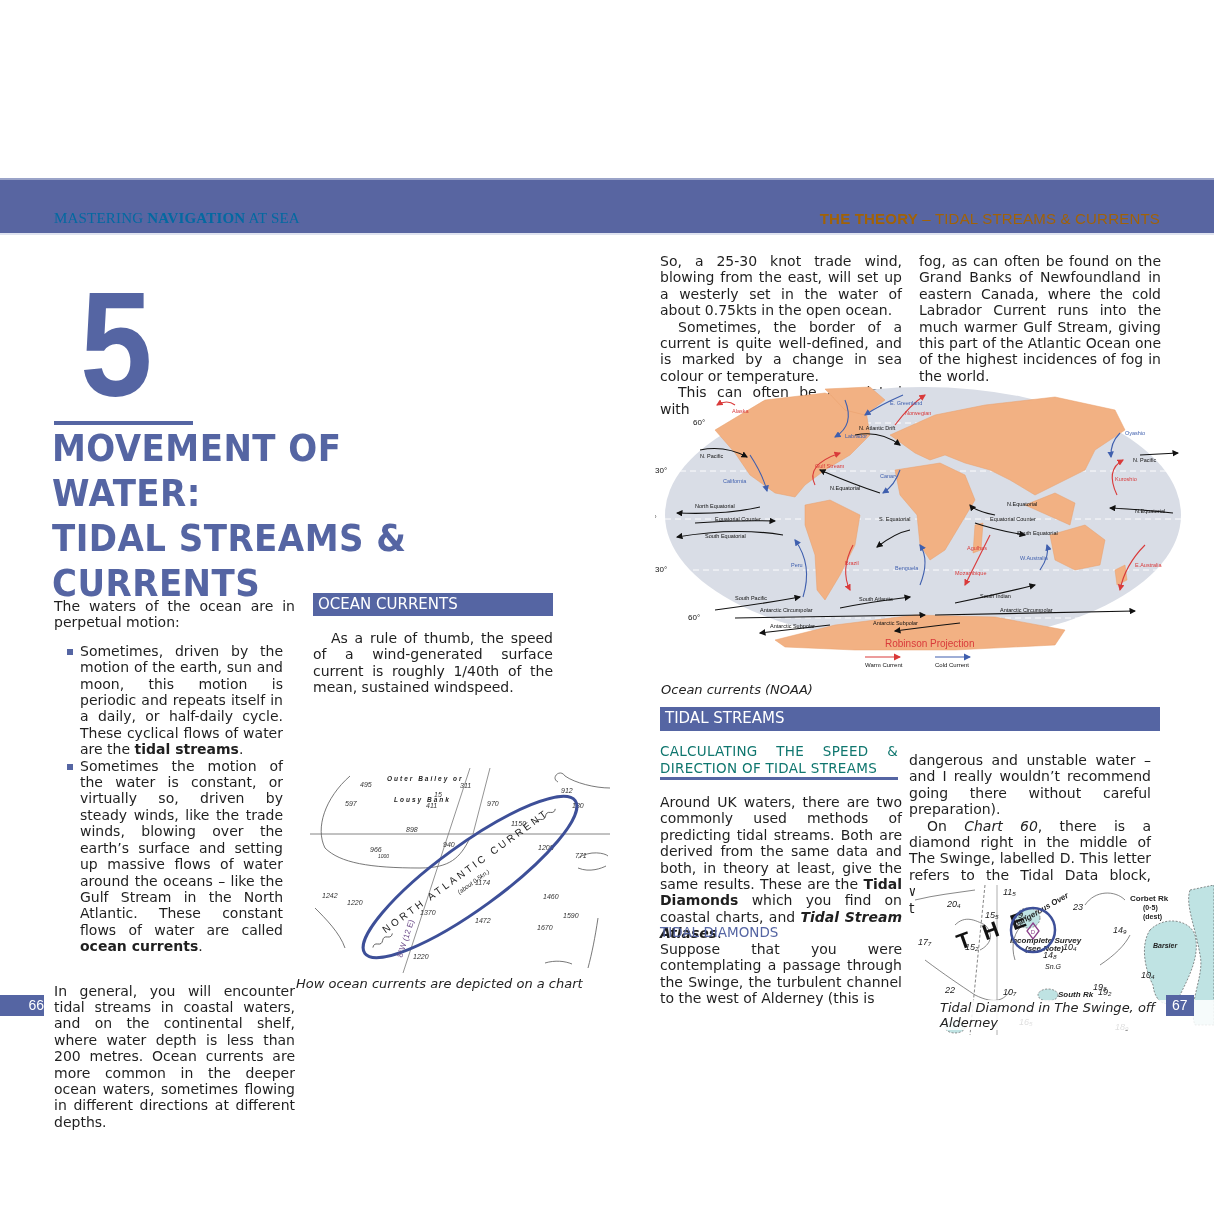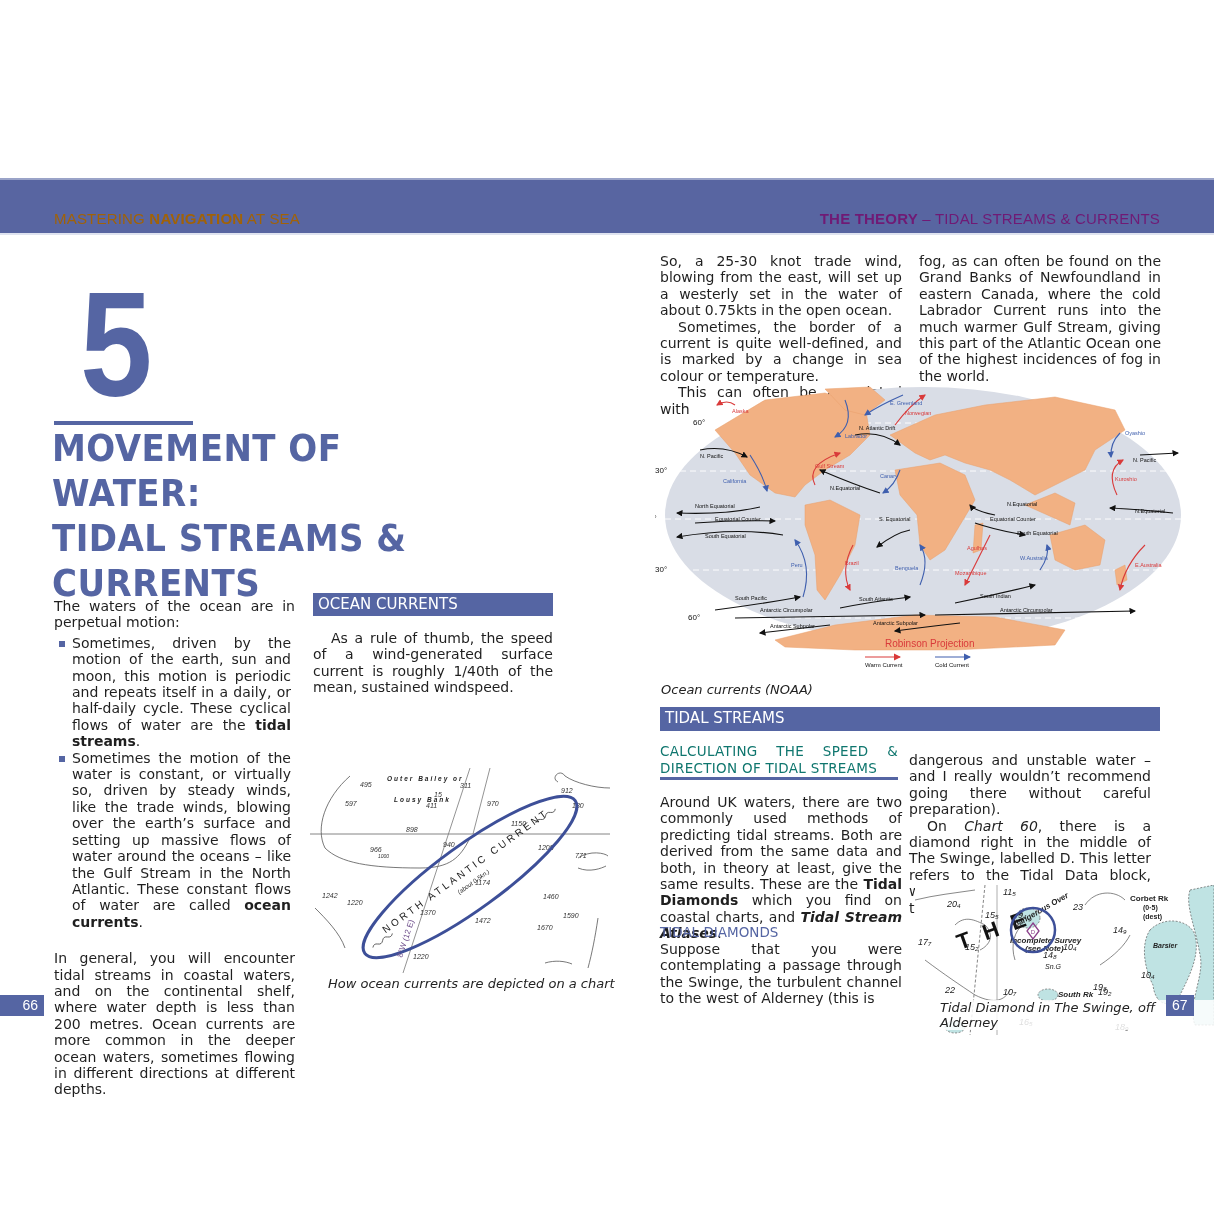"MASTERING NAVIGATION AT SEA" .hdr-left { color: #a16207 -> #0369a1; font-family: Liberation Sans, sans-serif -> Liberation Serif, serif }
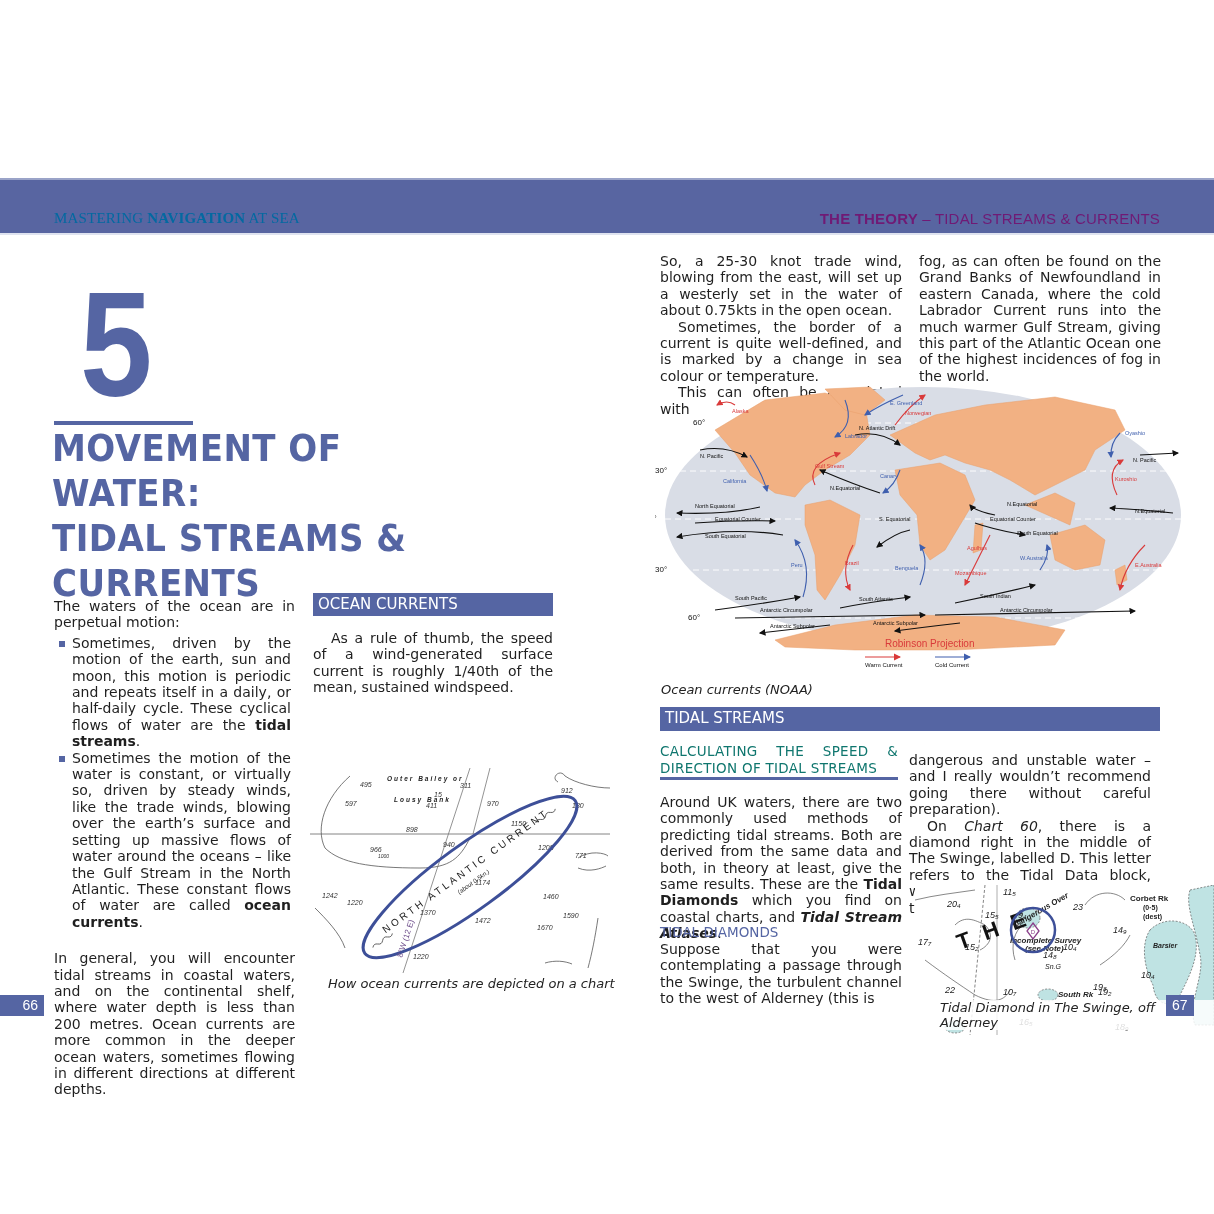"THE THEORY – TIDAL STREAMS" .hdr-right { color: #701a75 -> #a16207 }
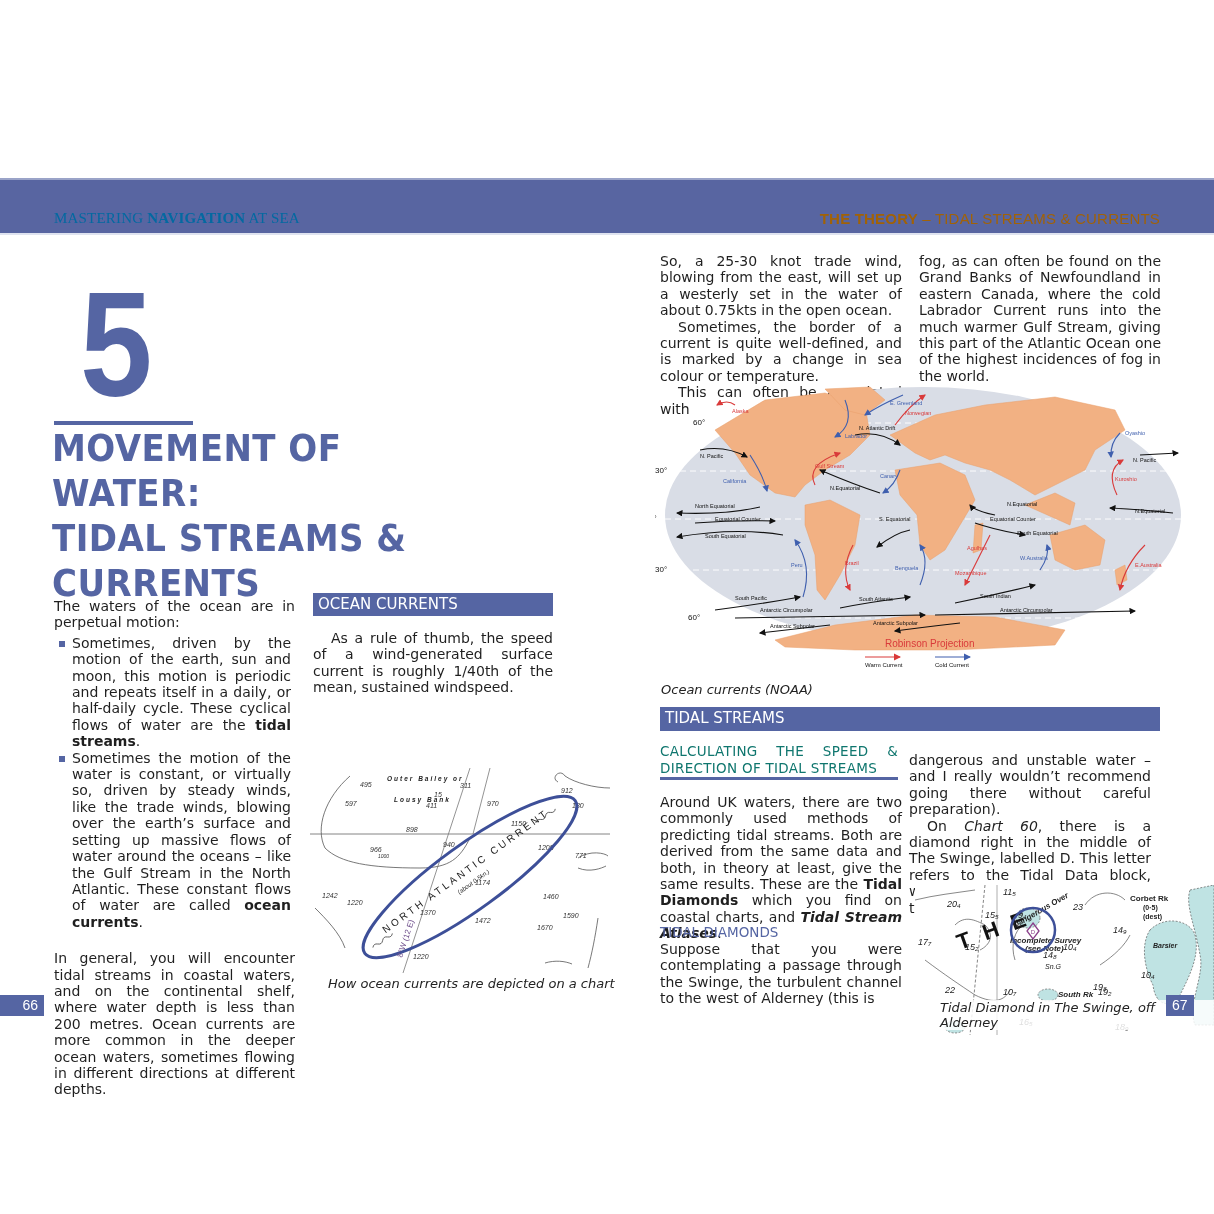"Sometimes, driven by the motion" .bullets { margin: 4px -> 12px }
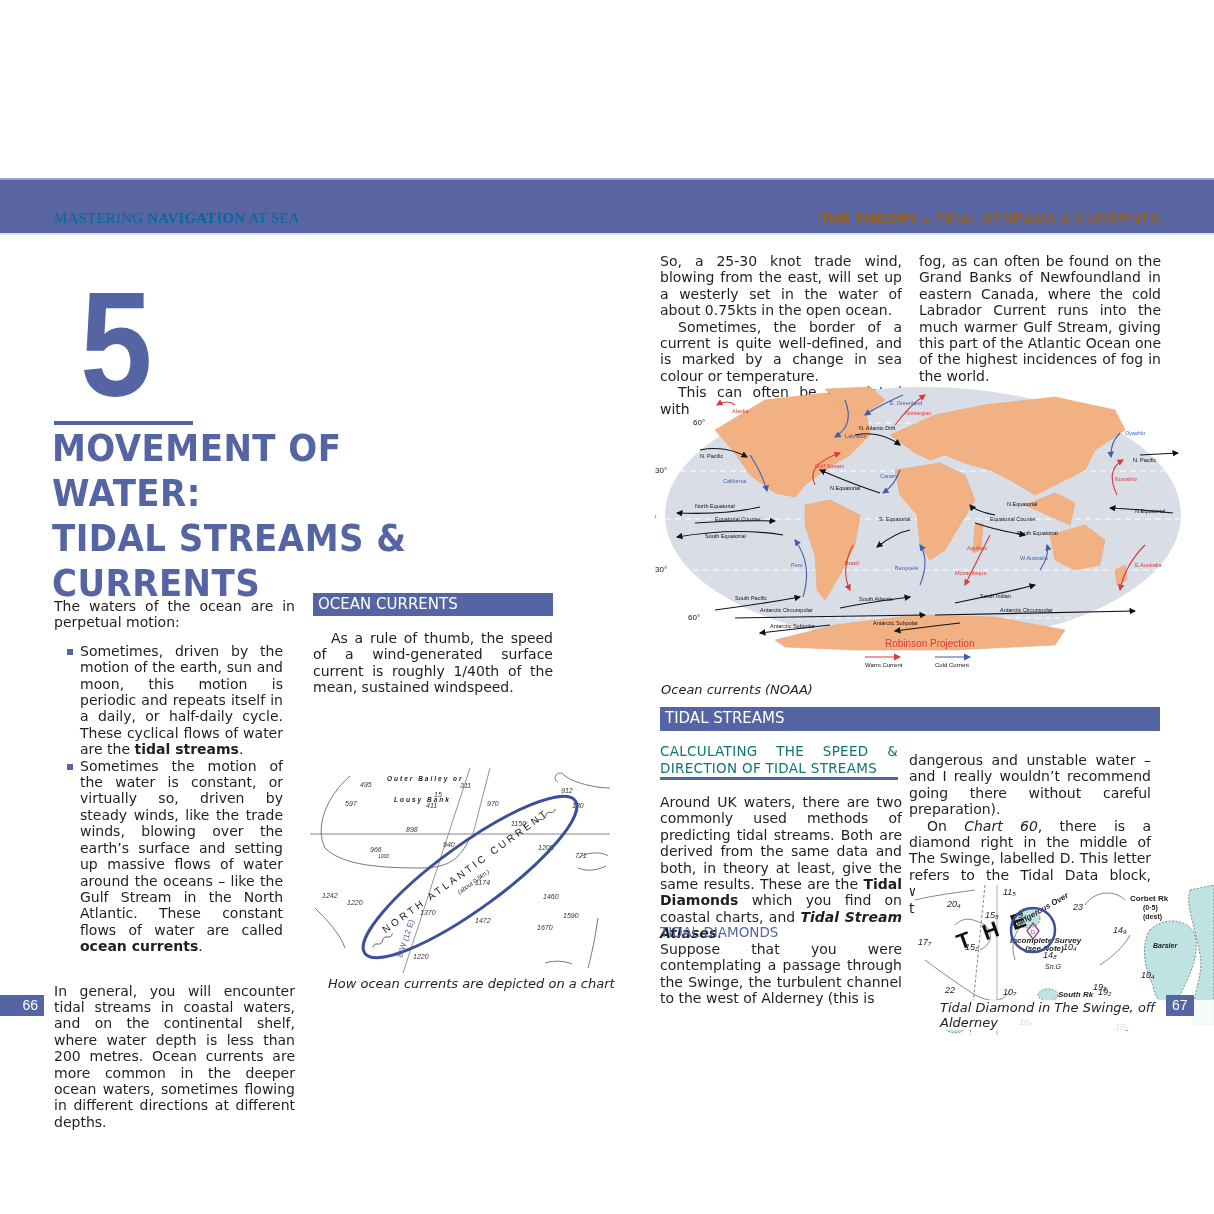"How ocean currents are depicted" div.abs { left: 328px -> 296px }
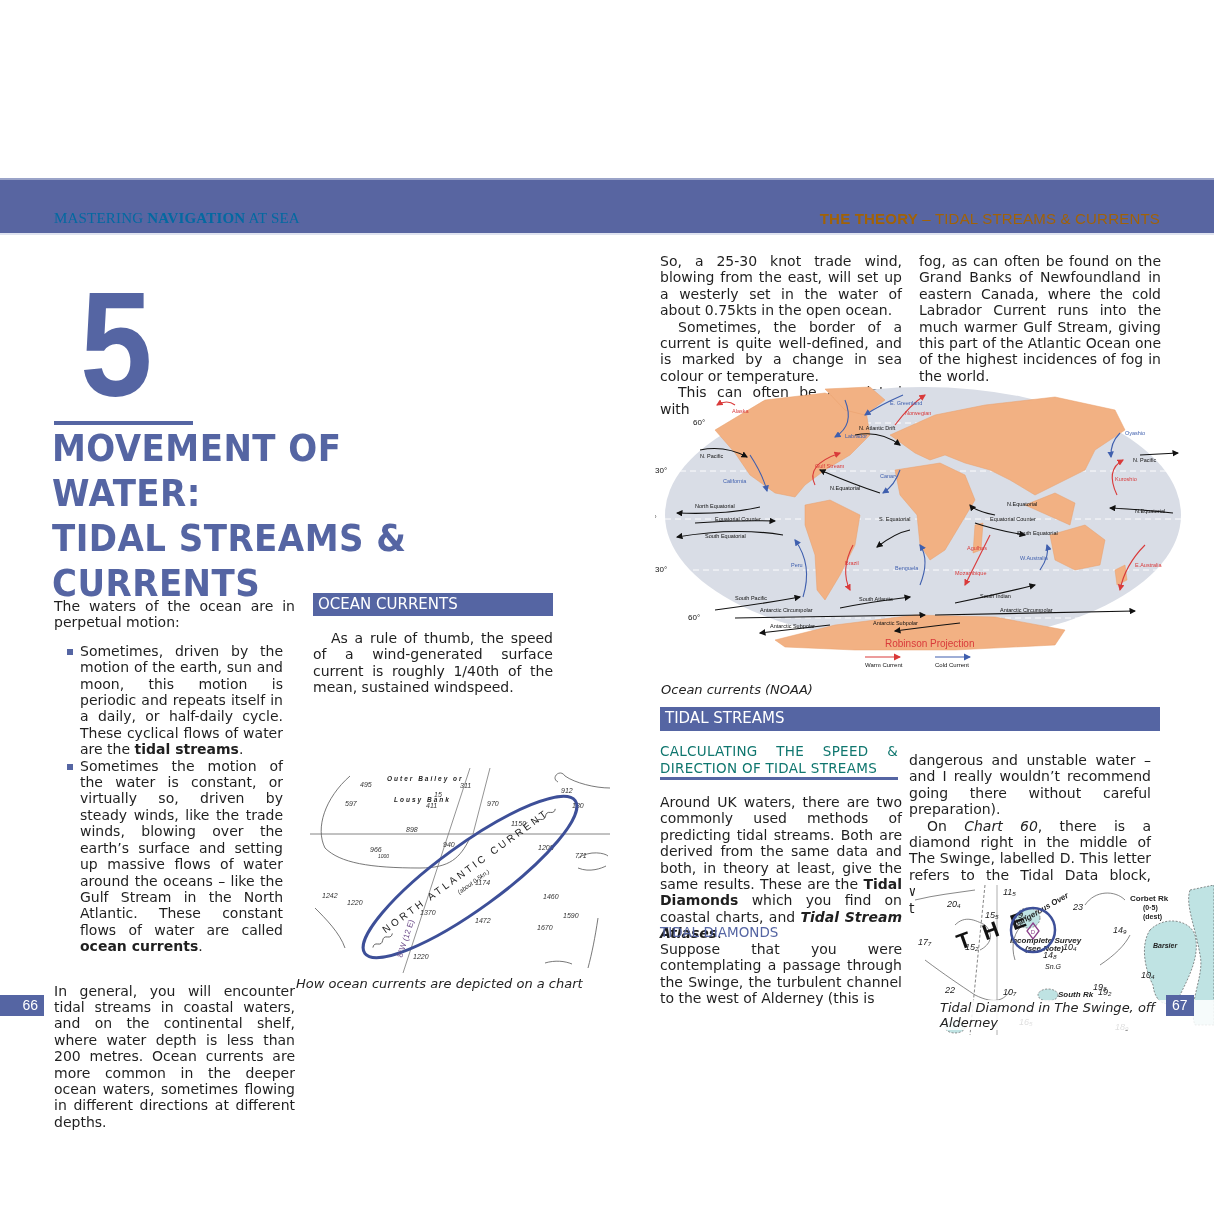"66" .pg-left { padding-right: 6px -> 0 }
